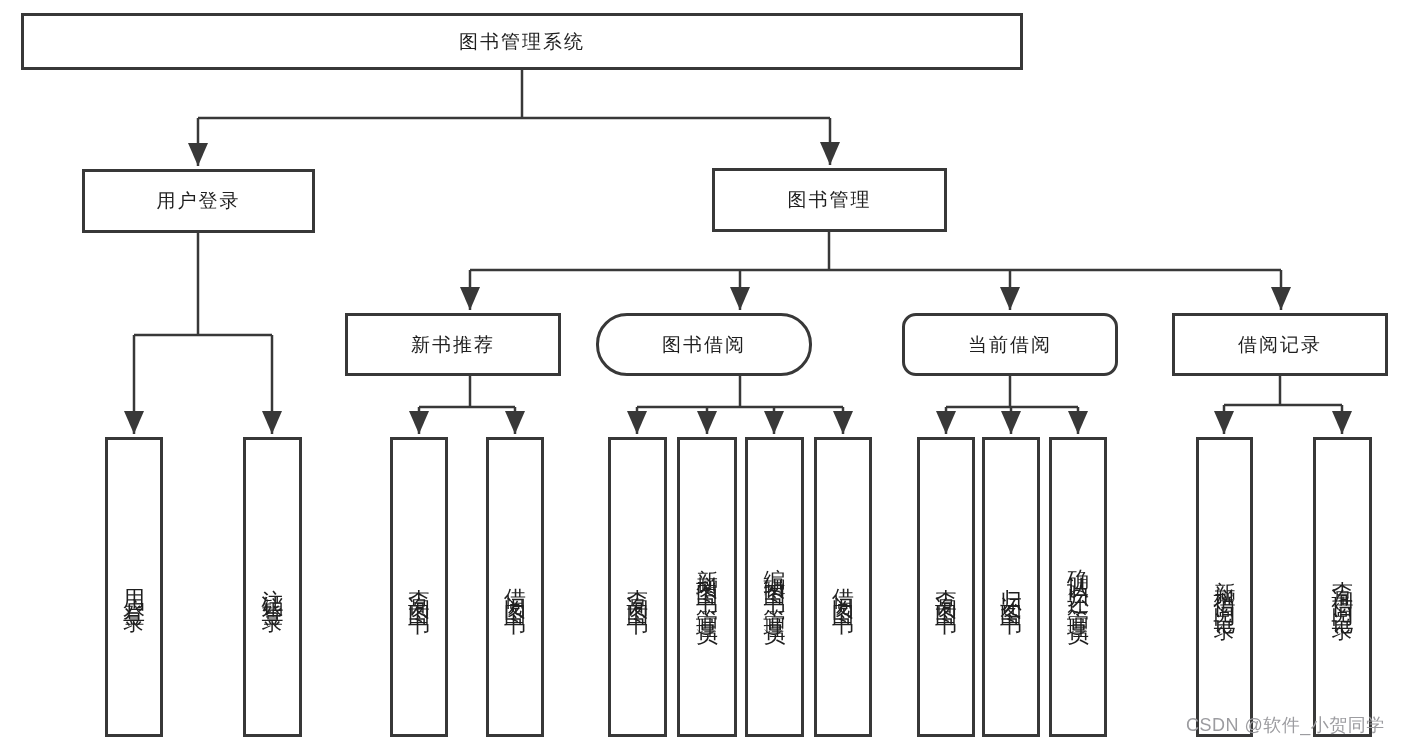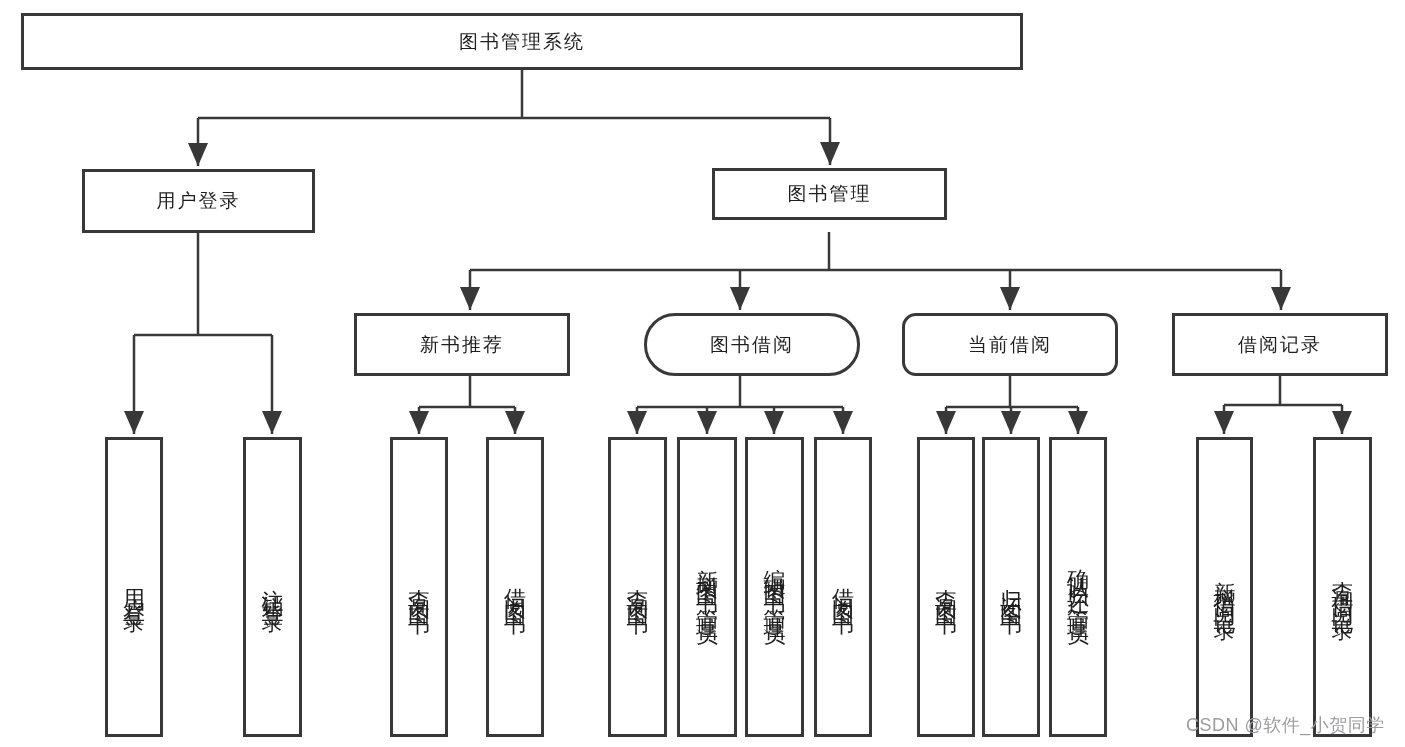"图书管理" div.node { height: 52px -> 64px }
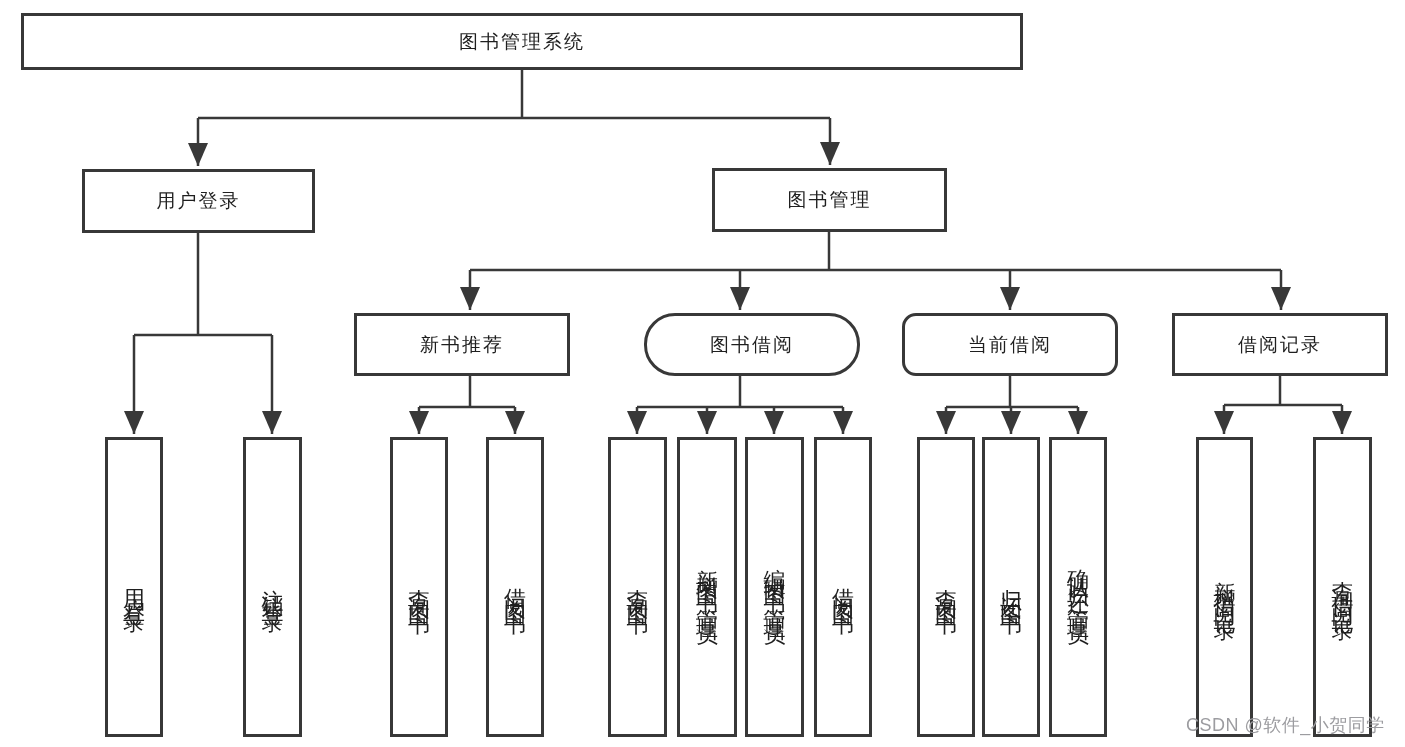"新书推荐" div.node { left: 354px -> 345px }
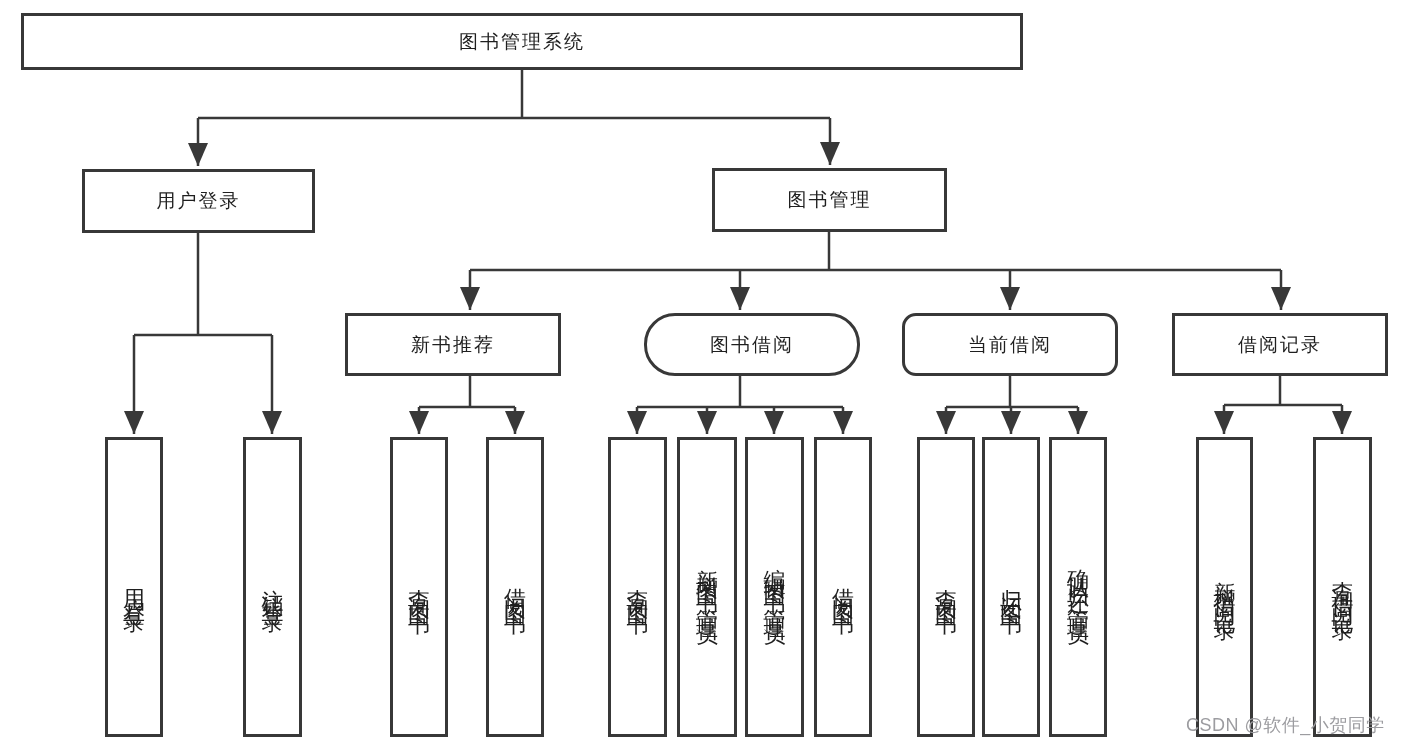"图书借阅" div.node { left: 644px -> 596px }
